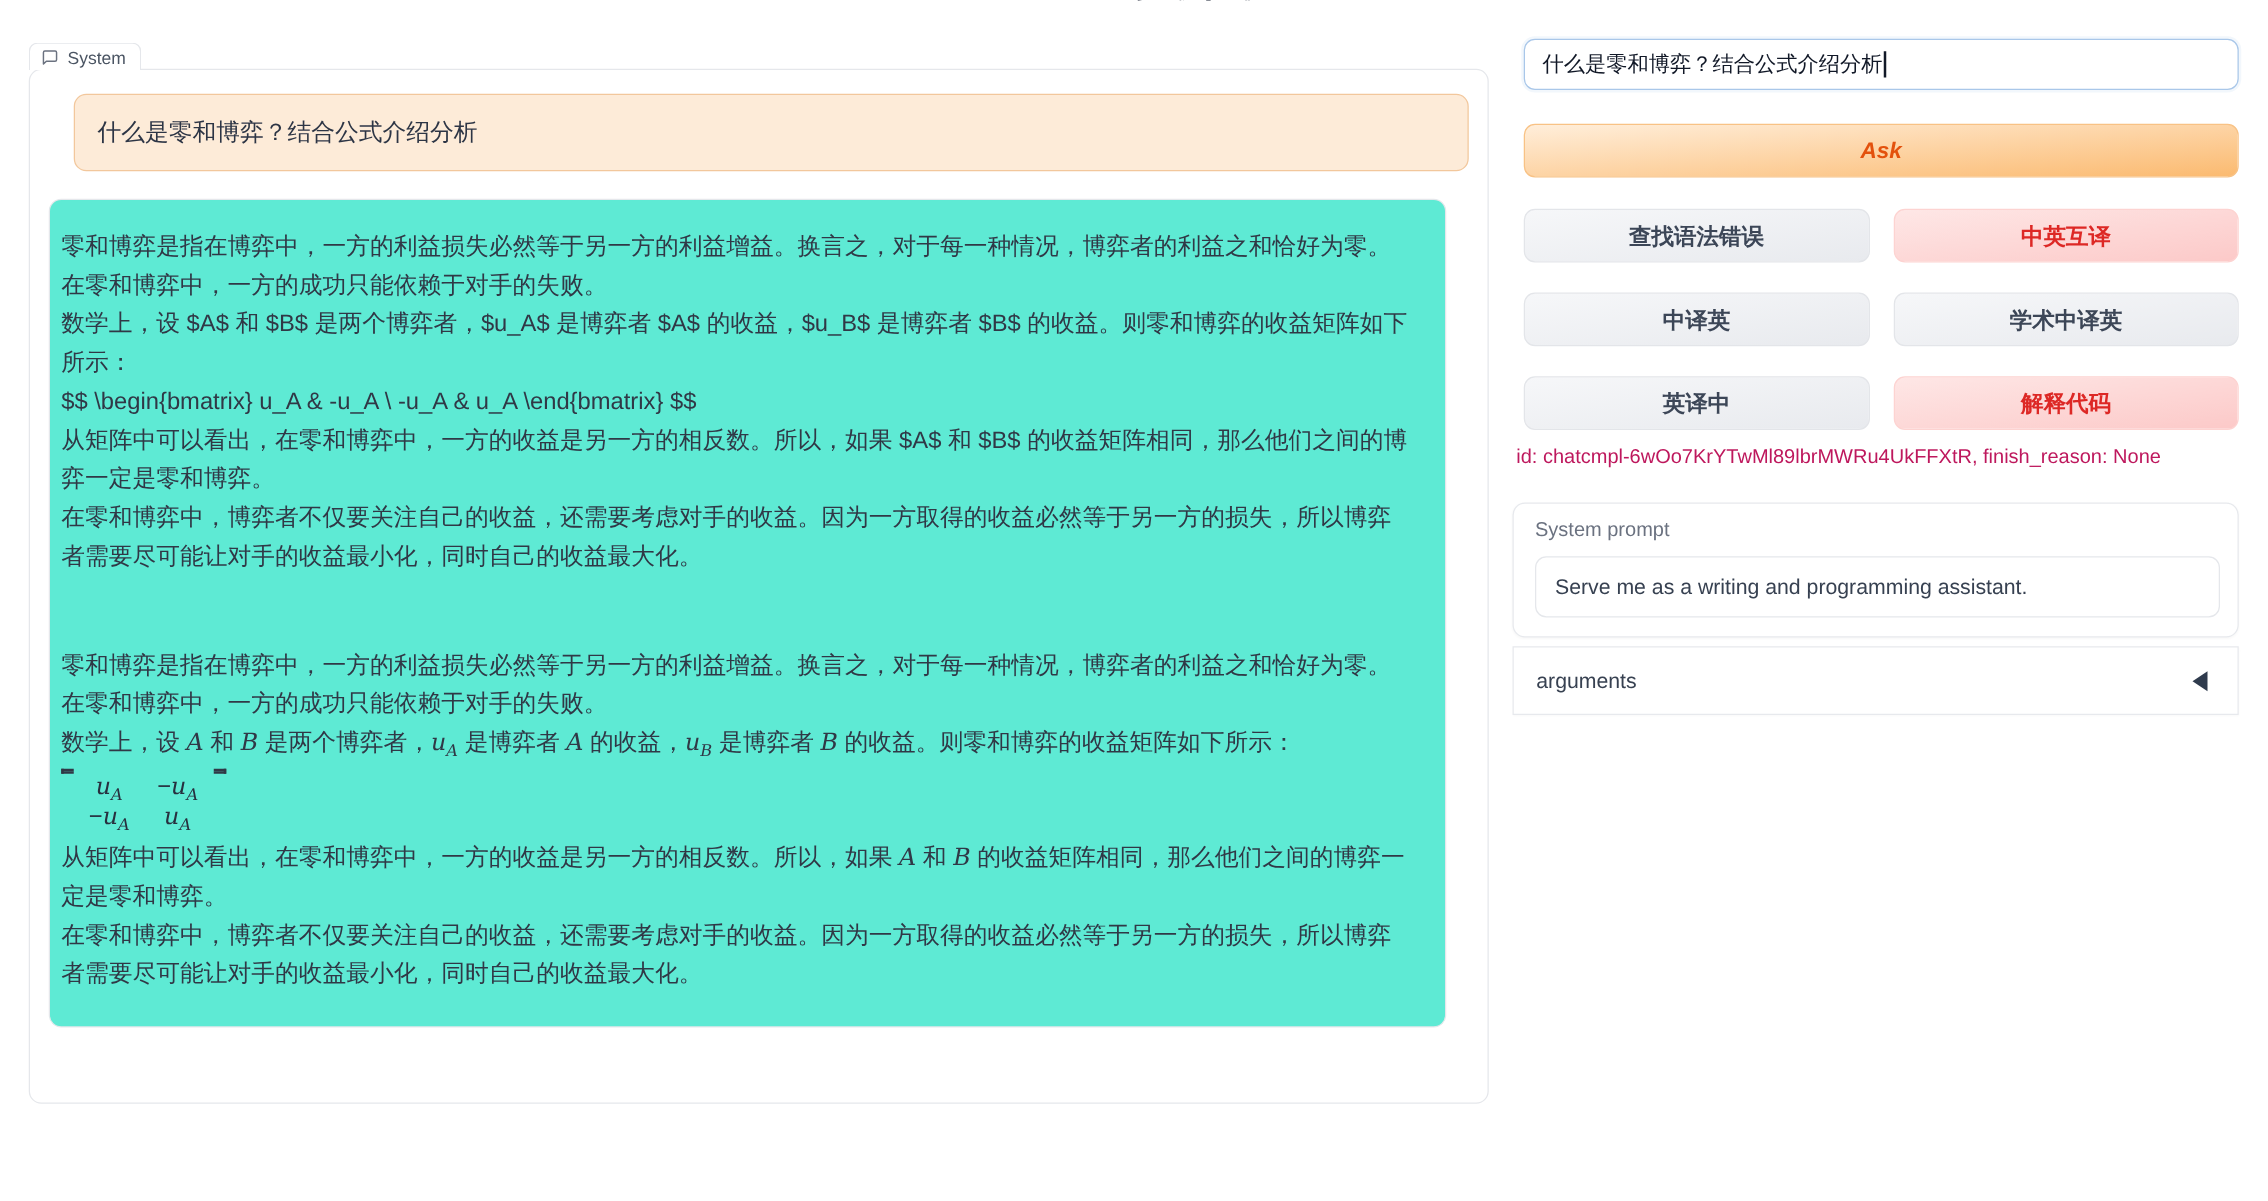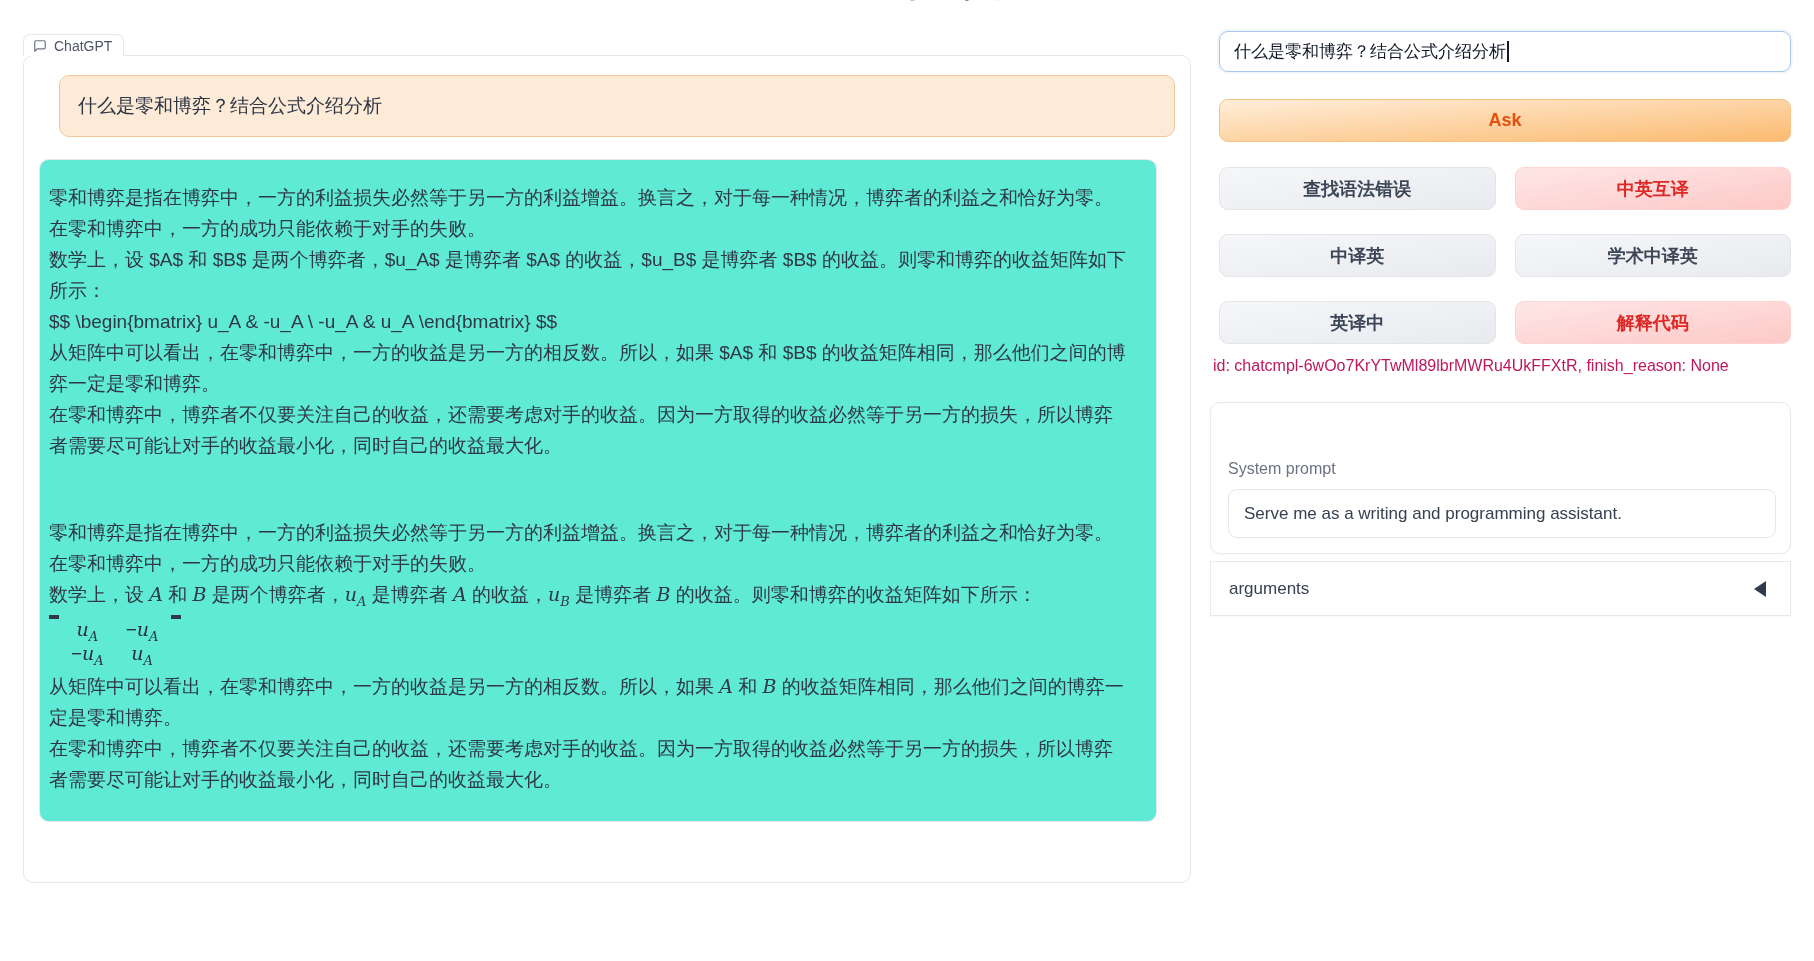"ChatGPT" span { text: ChatGPT -> System }
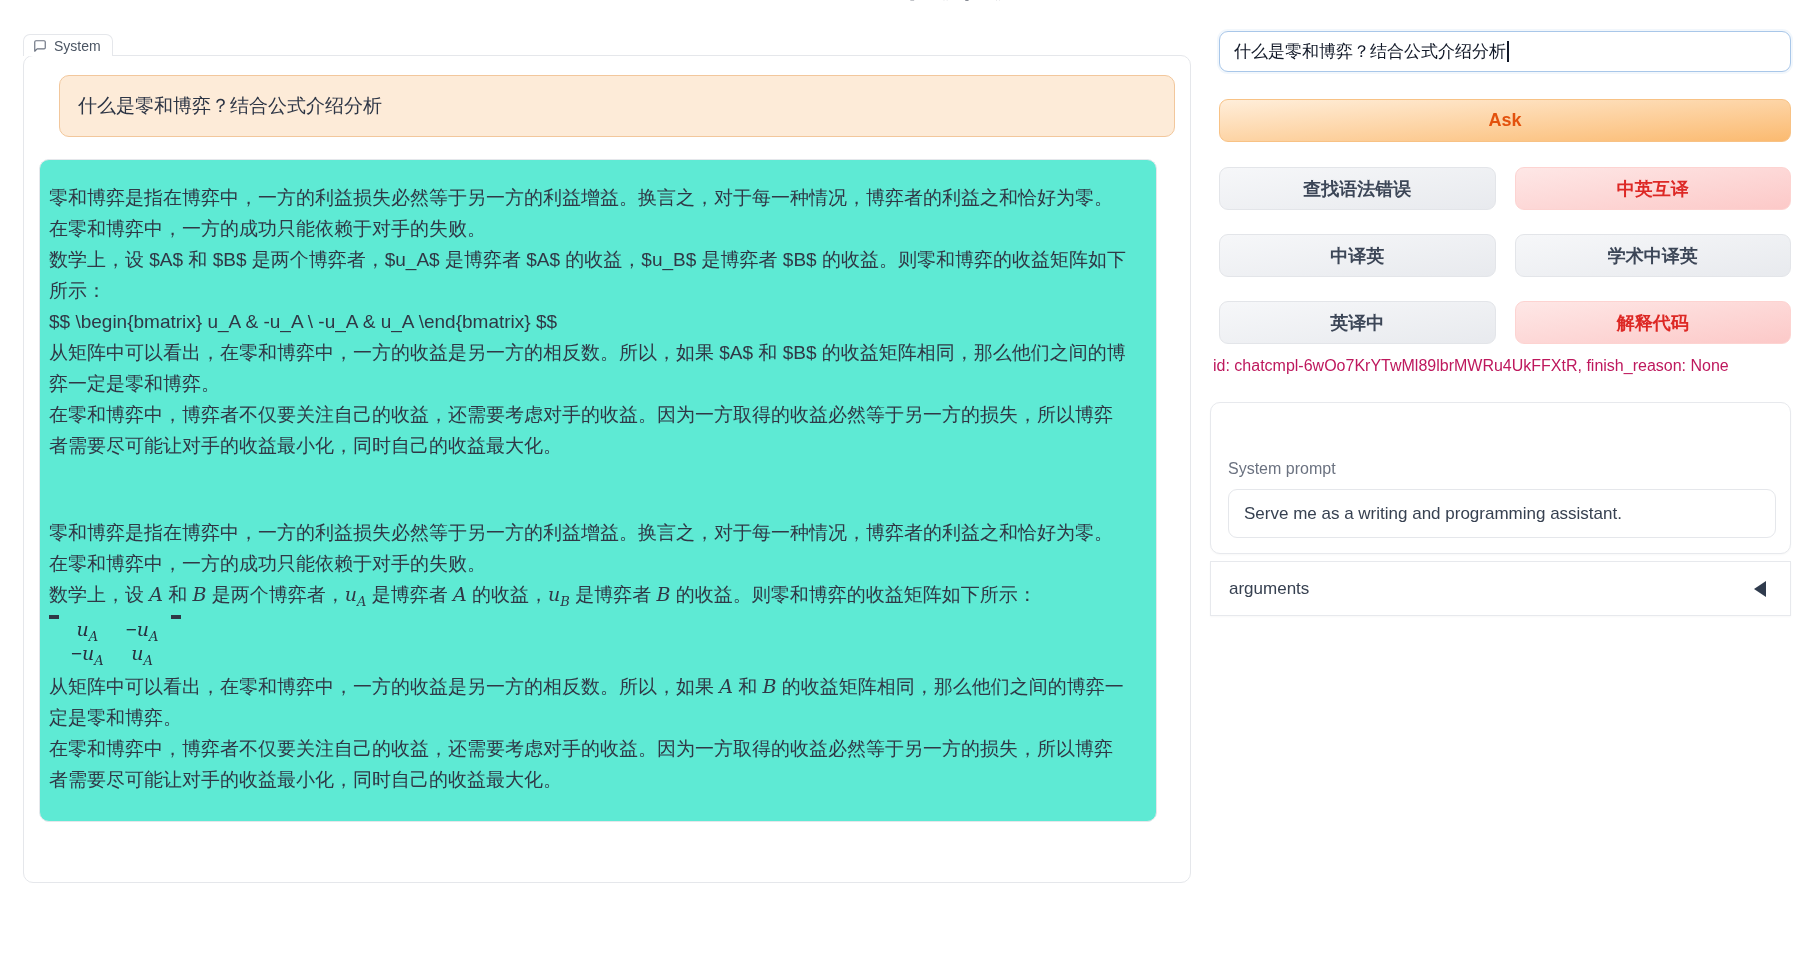"Ask" .ask-btn { font-style: none -> italic }
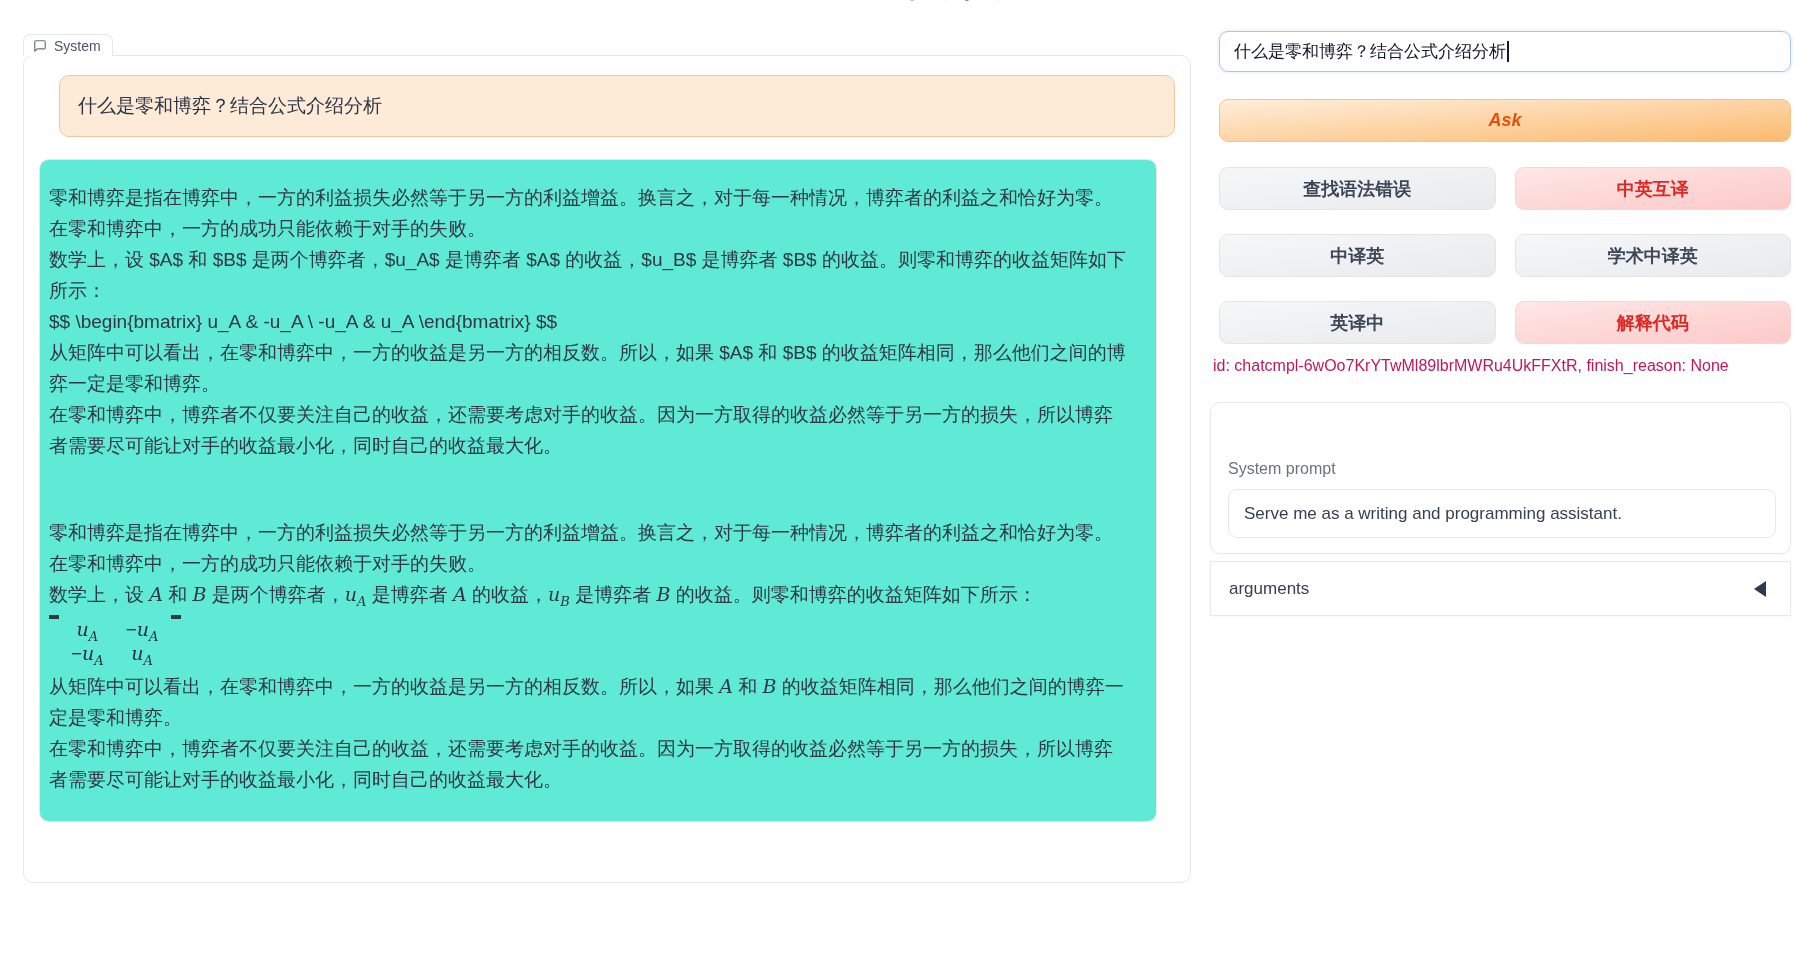"System prompt" .system-label { margin-top: 44px -> none }
